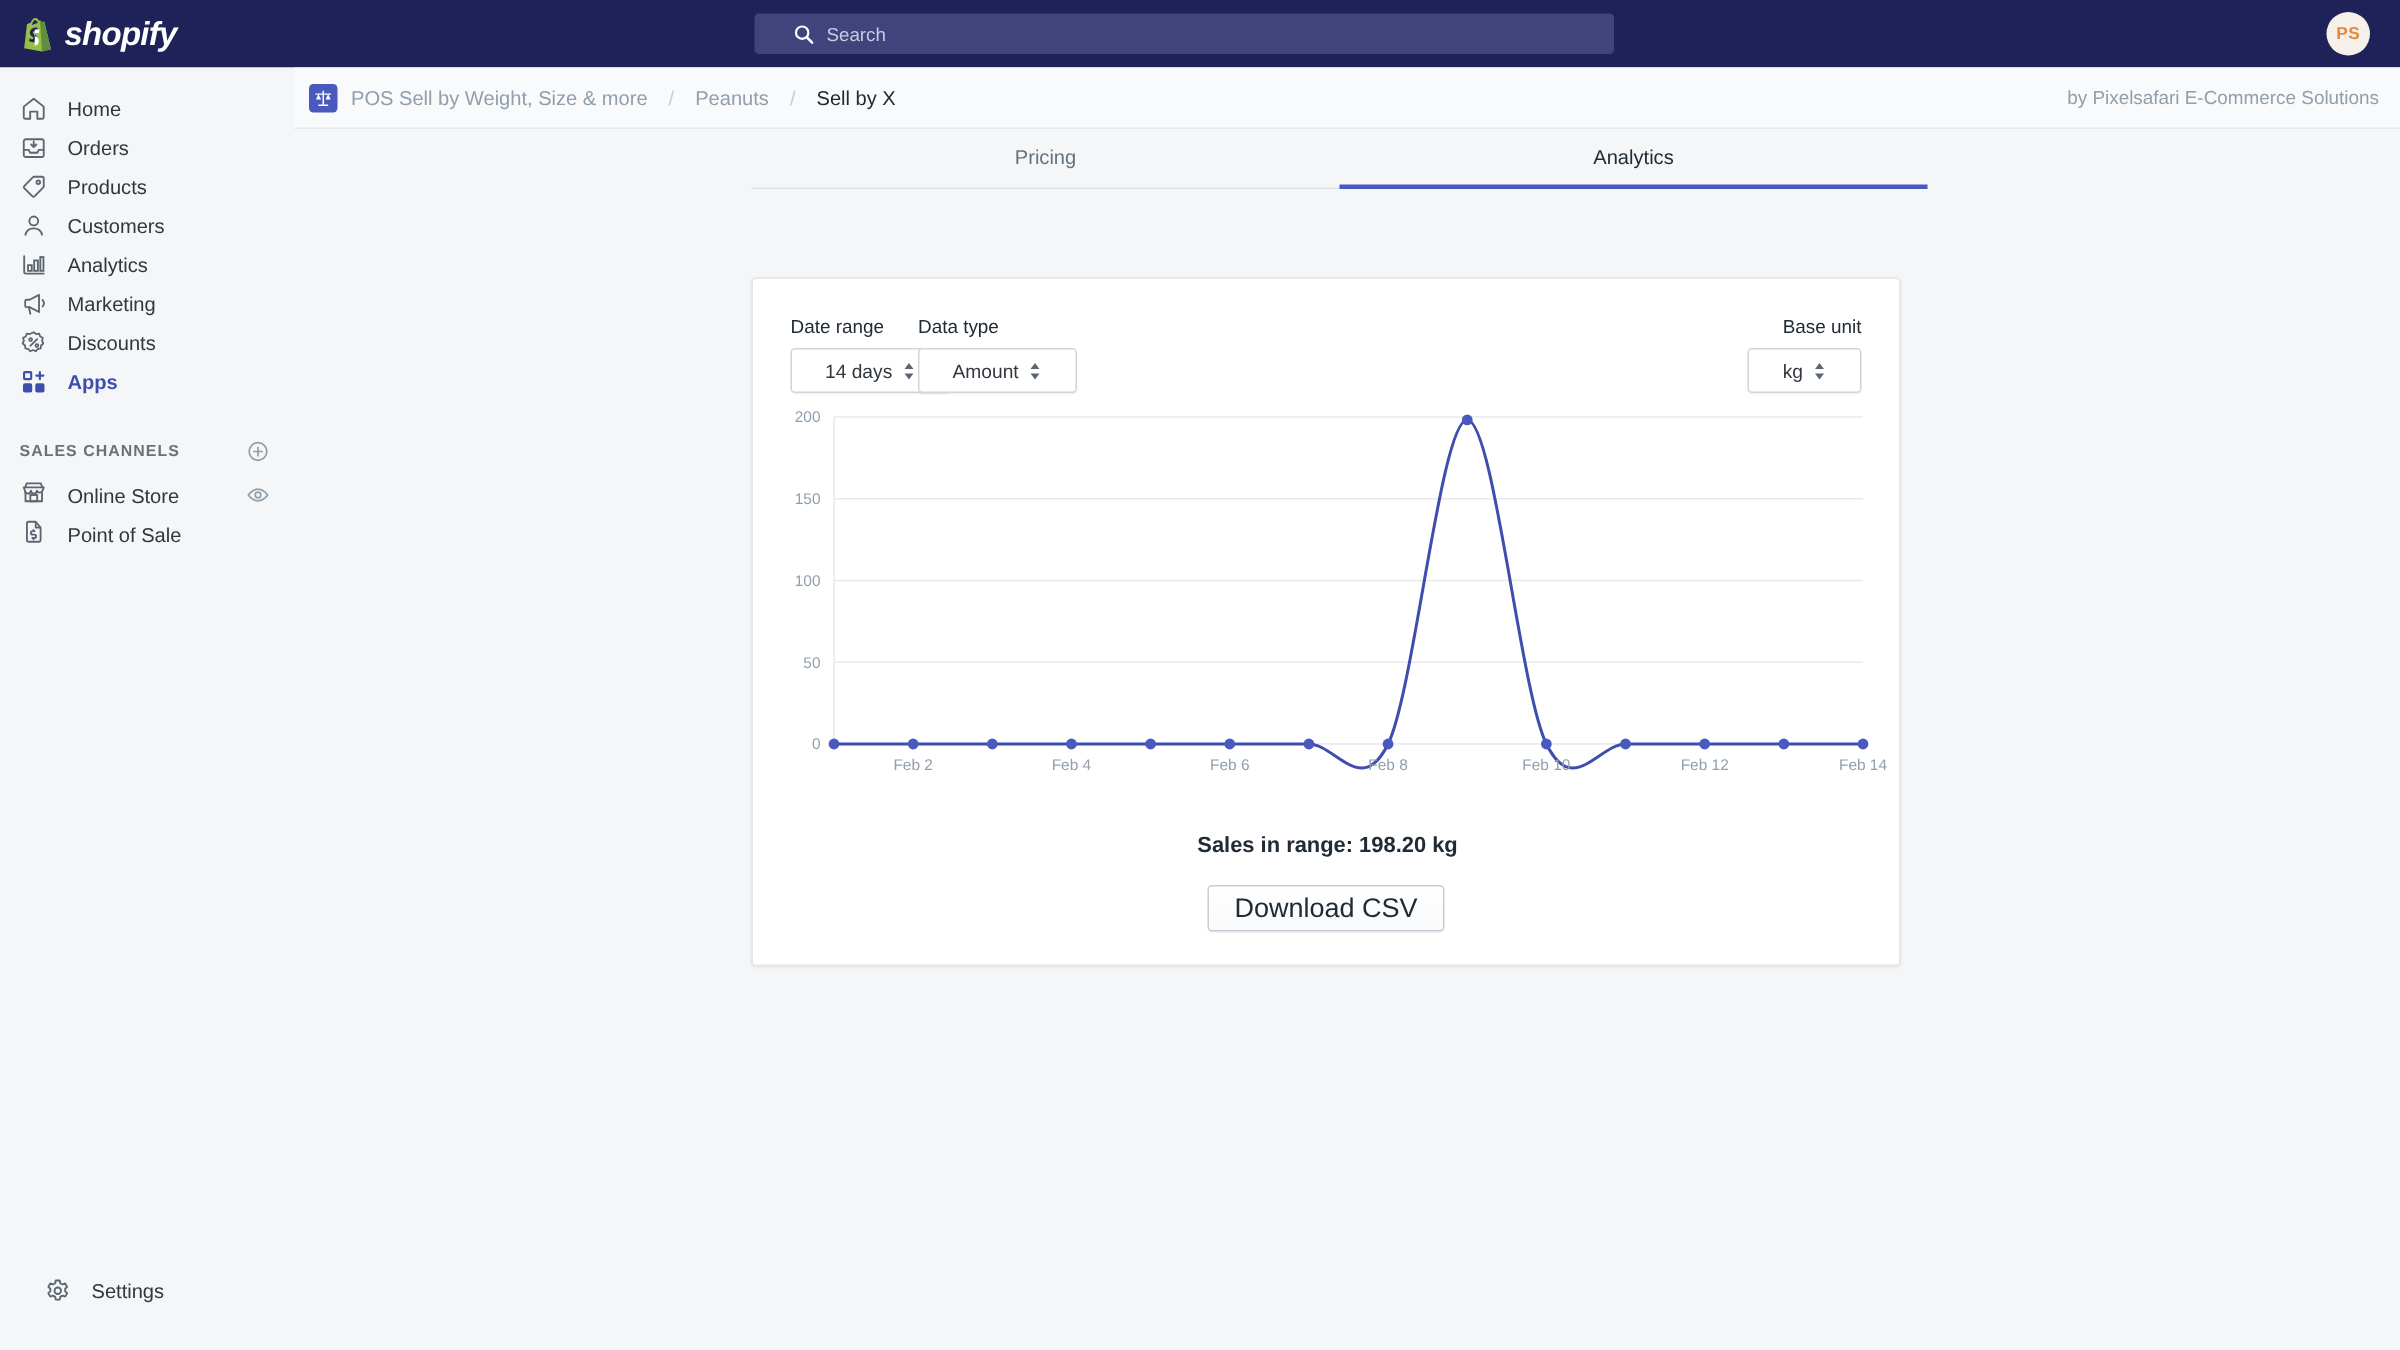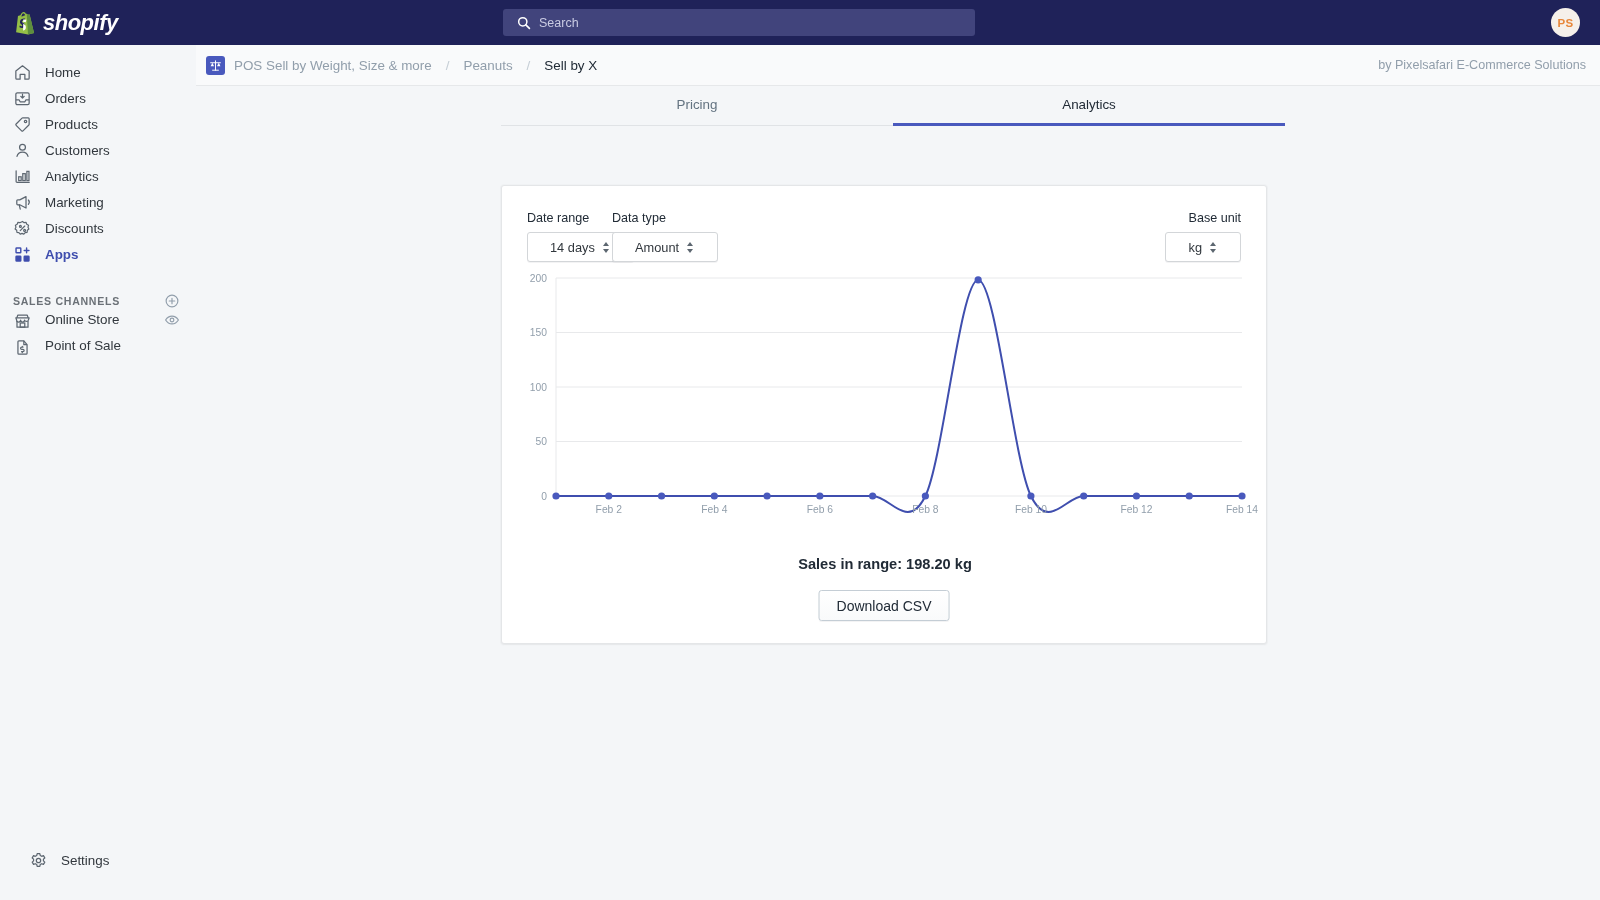"Search" .search-box { padding-left: 14px -> 26px; width: 472px -> 573px }
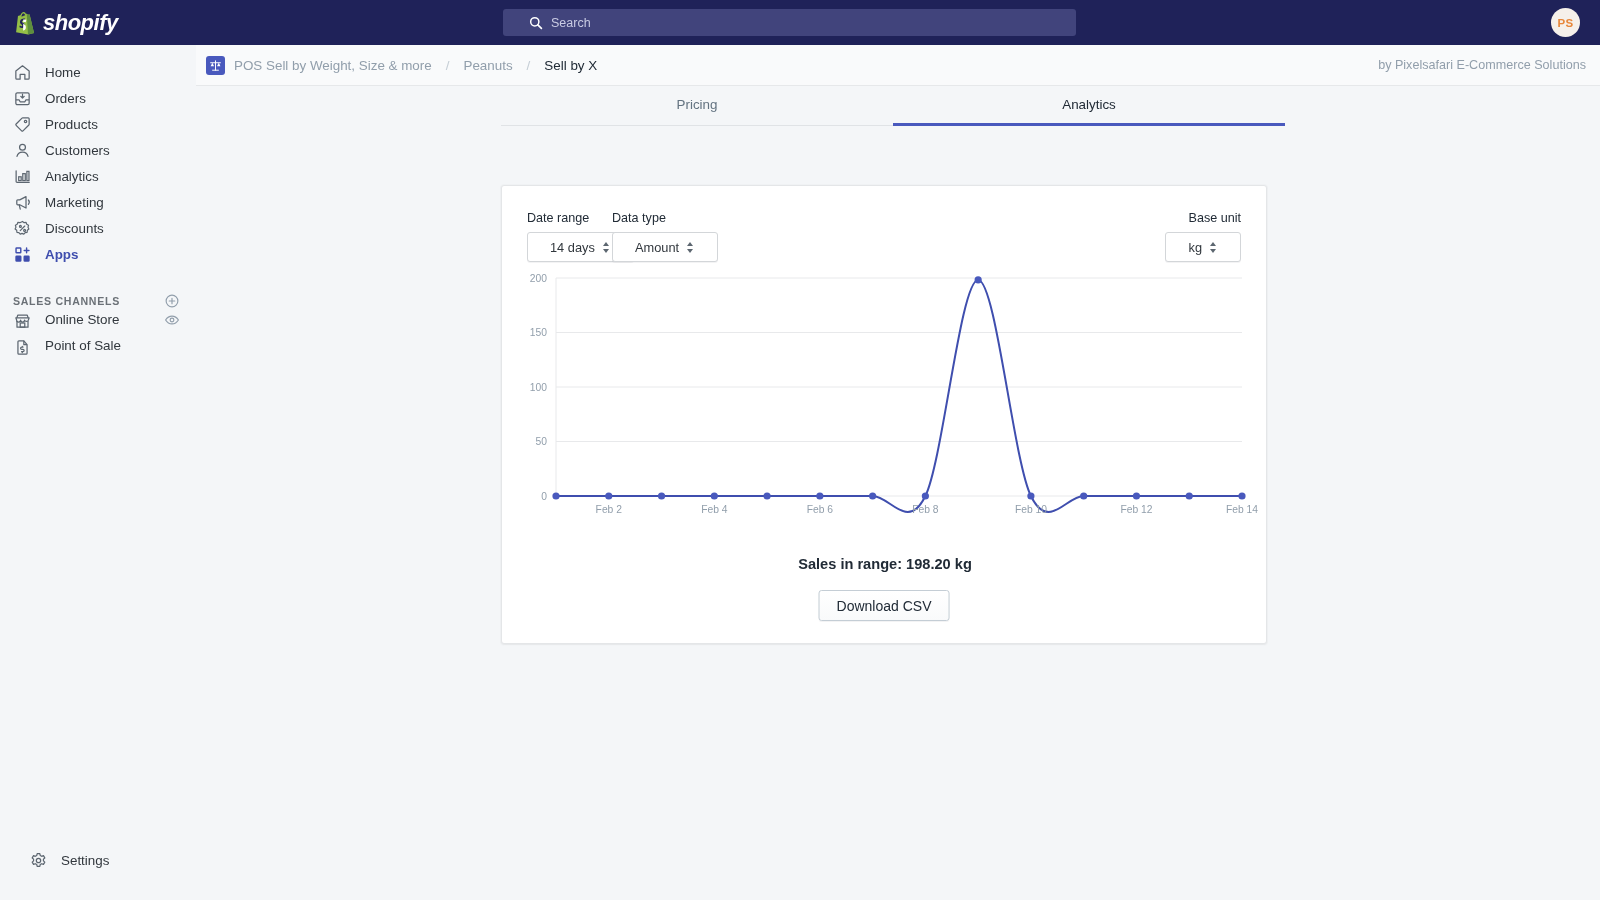"Online Store" .chan-item { align-items: flex-start -> flex-end }
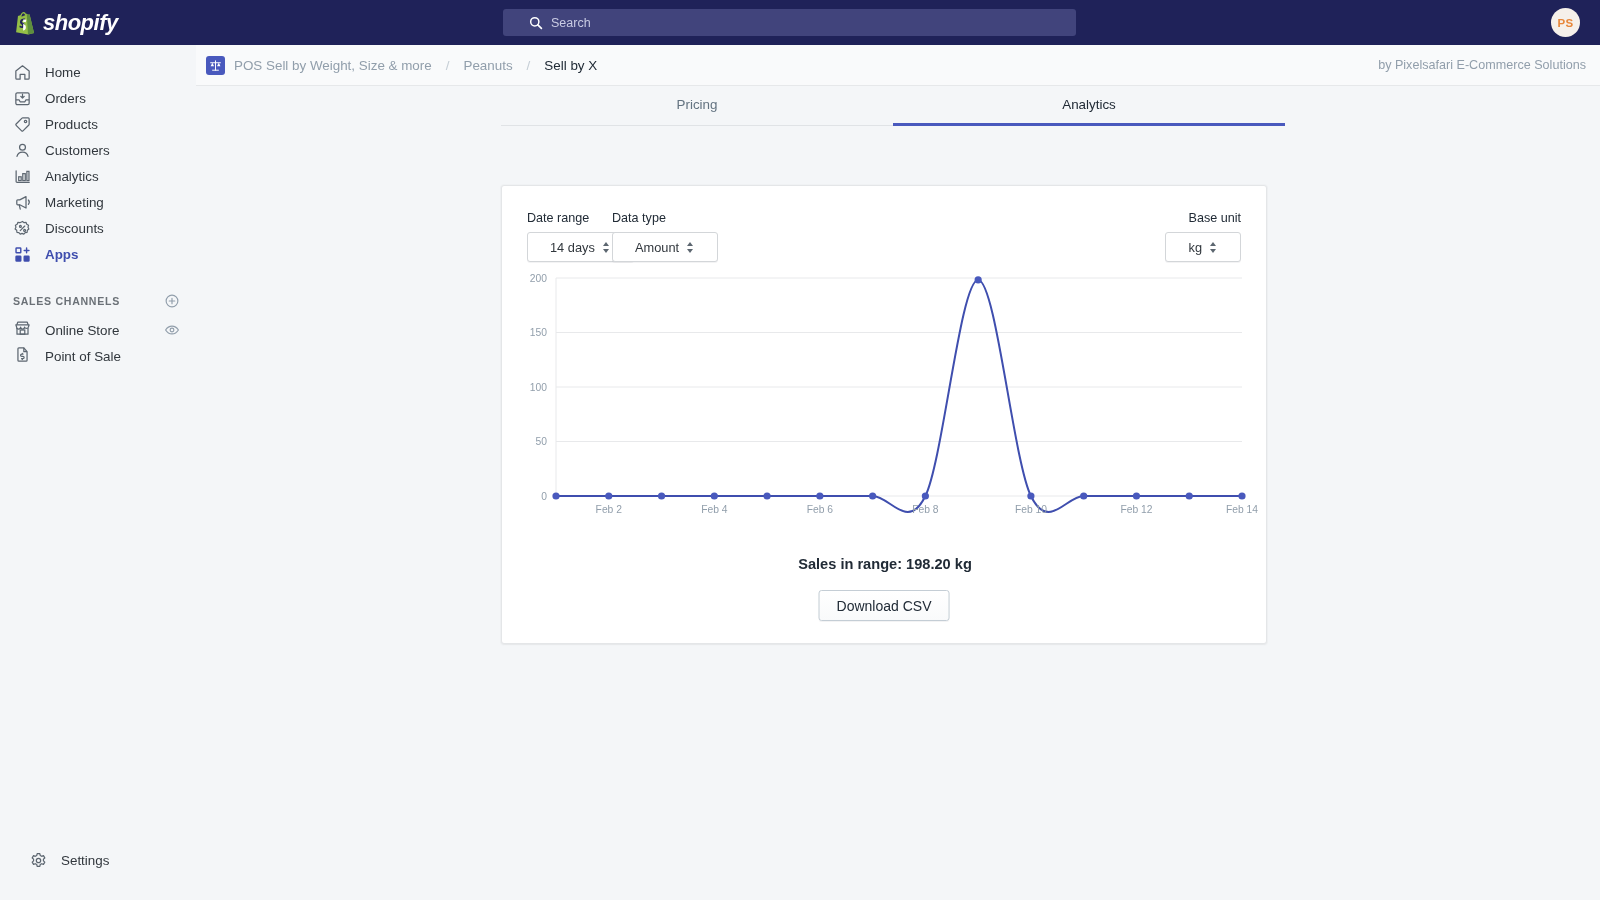"Download CSV" .dl-btn { font-size: 14px -> 18px }
